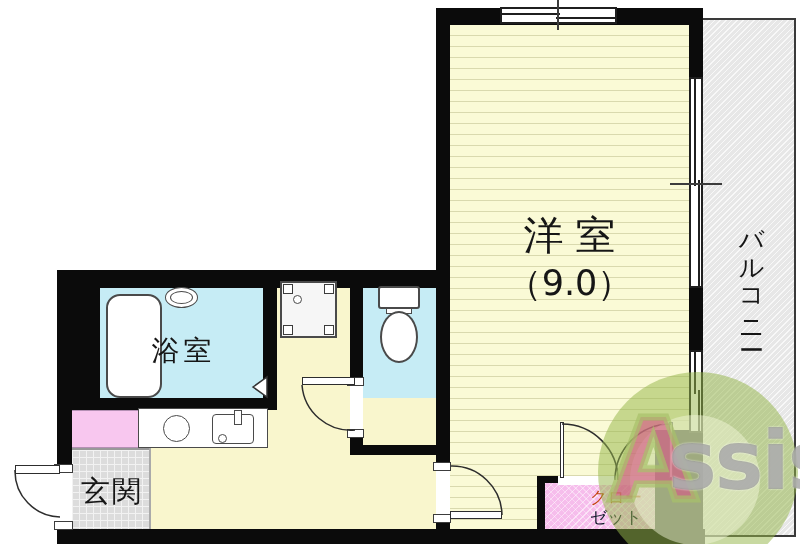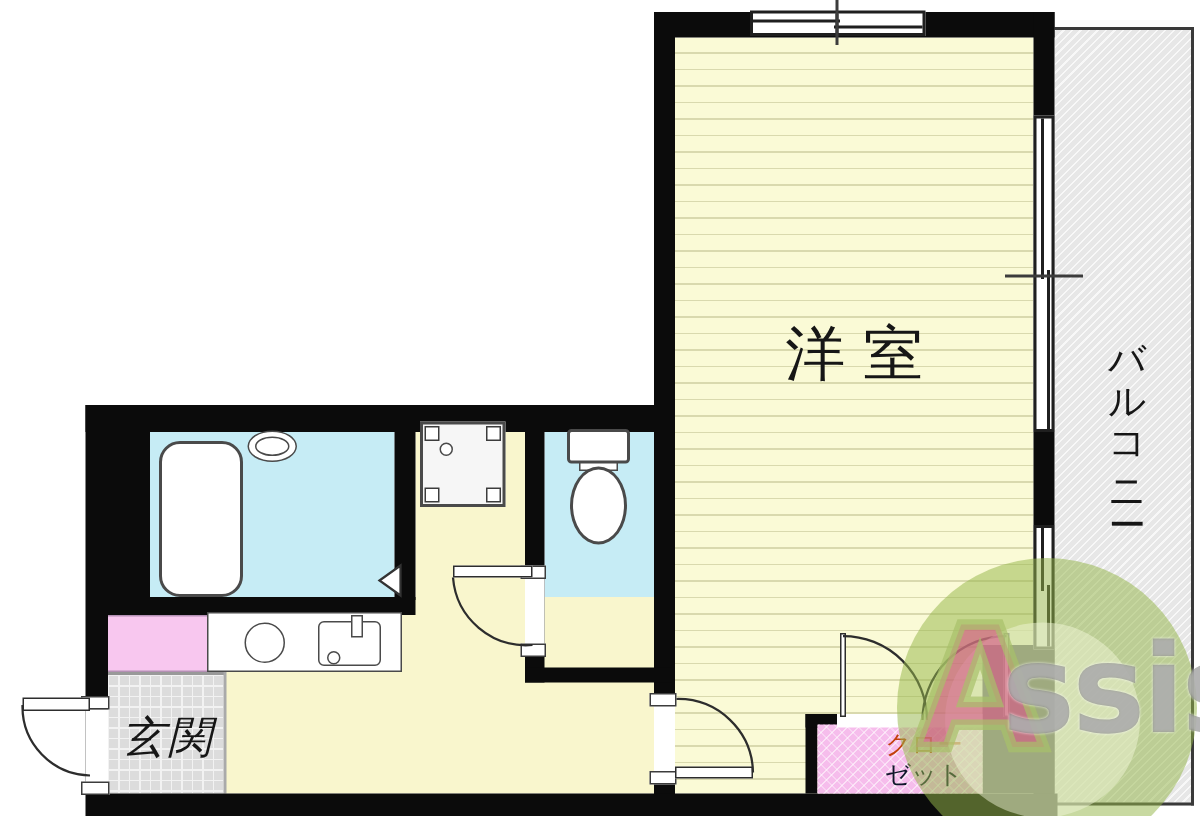"（9.0）" div.label { html: none -> <div>（9.0）</div> }
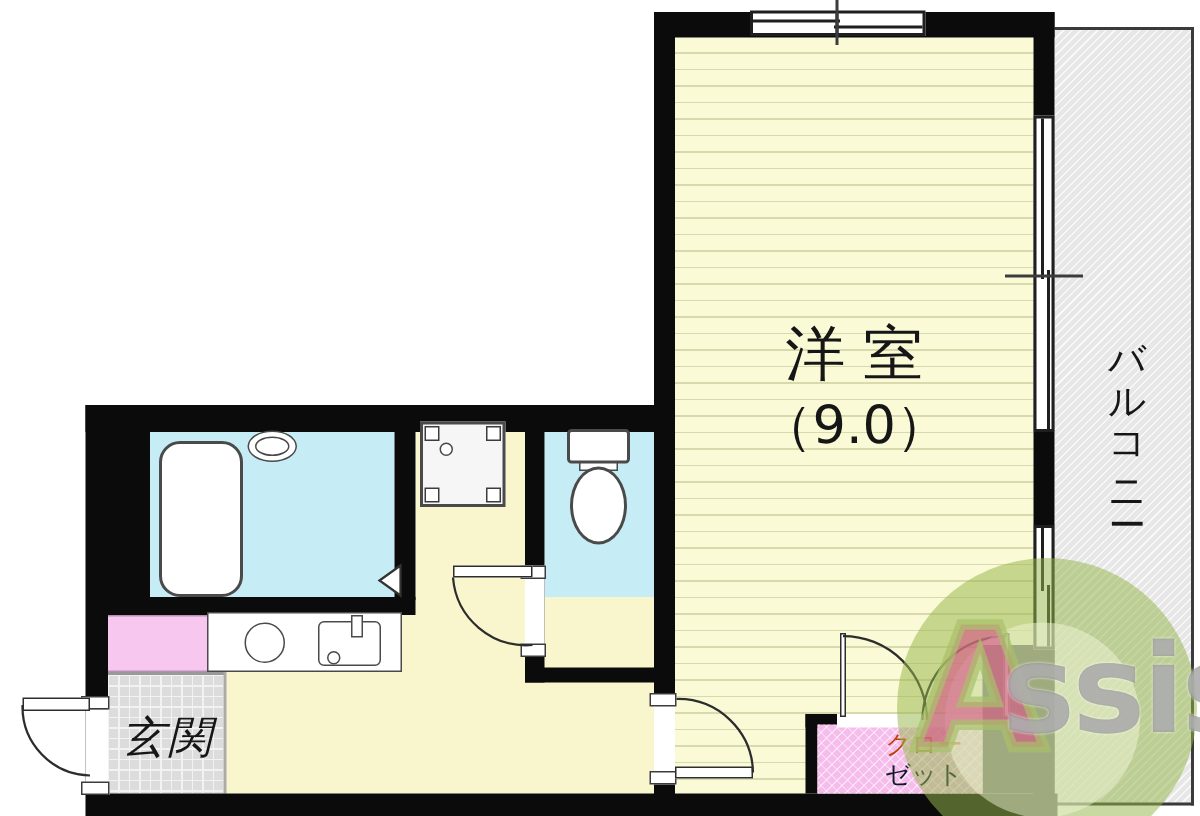"浴室" div.label { html: none -> <div>浴室</div> }
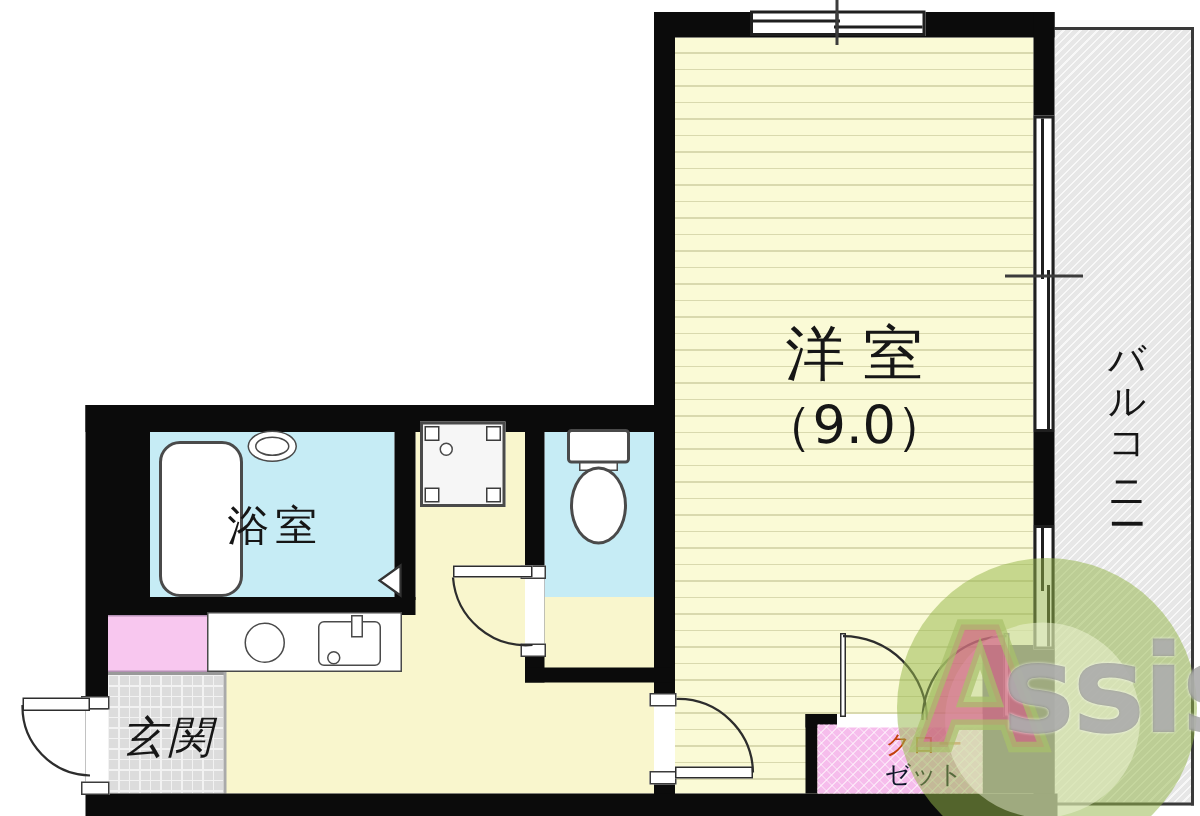"玄関" div.label { font-style: italic -> none }
